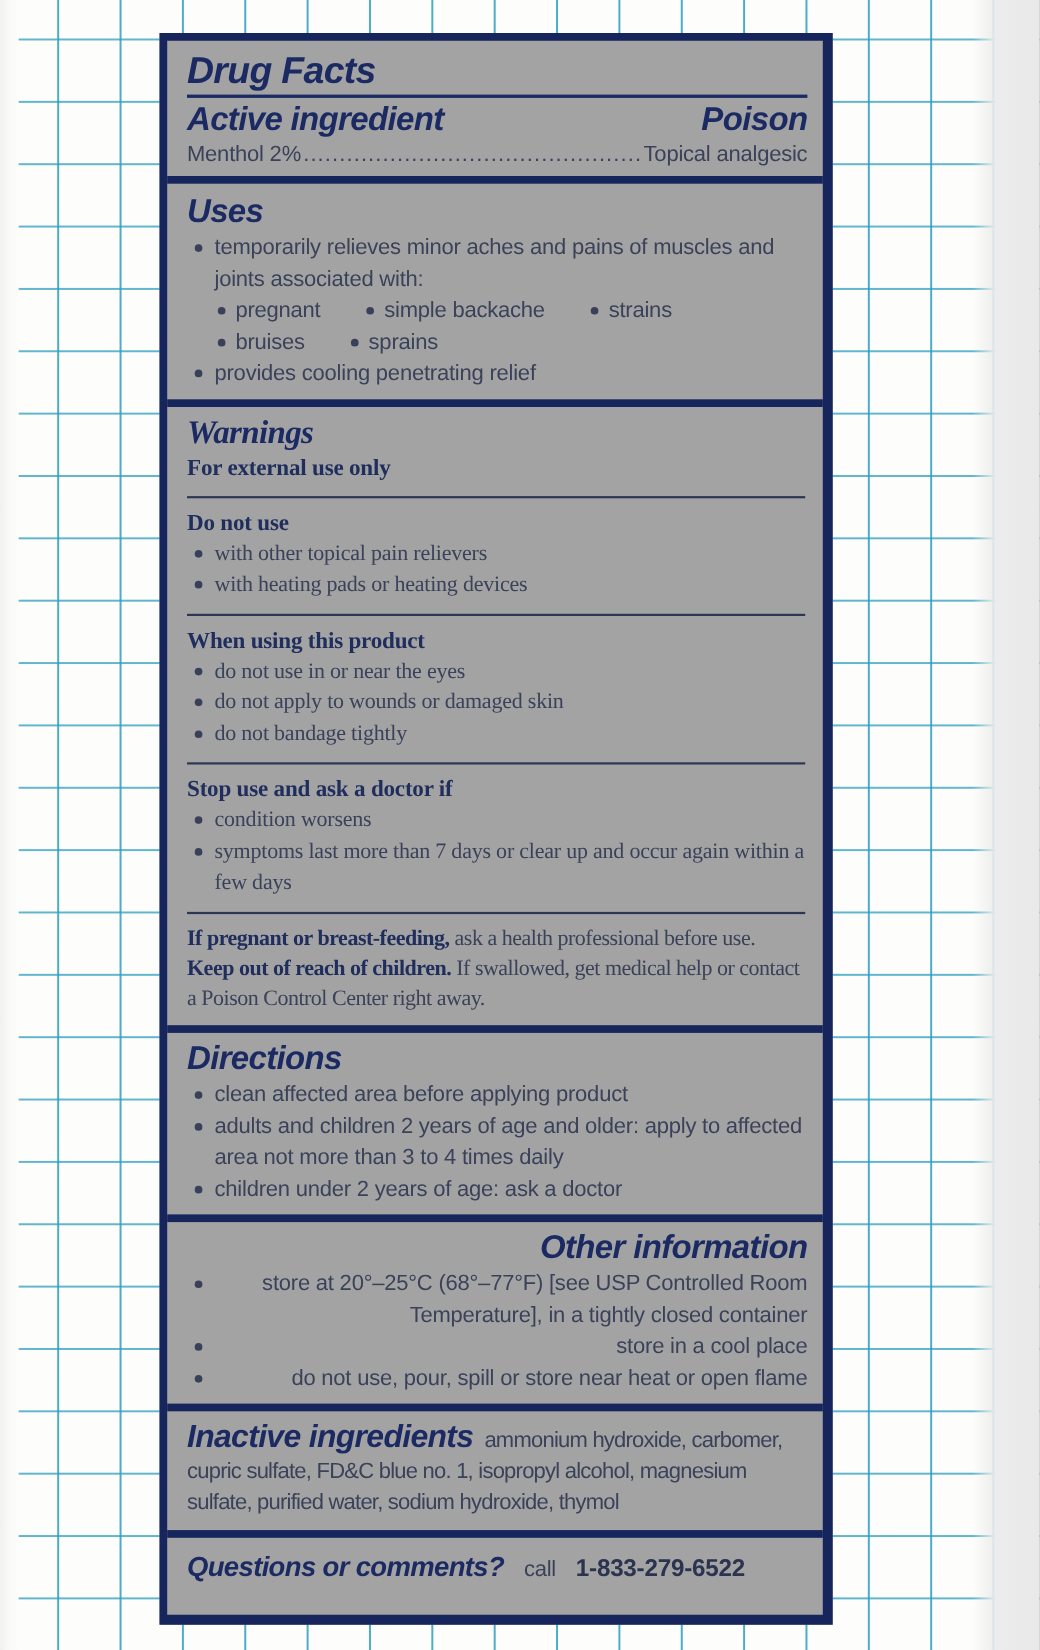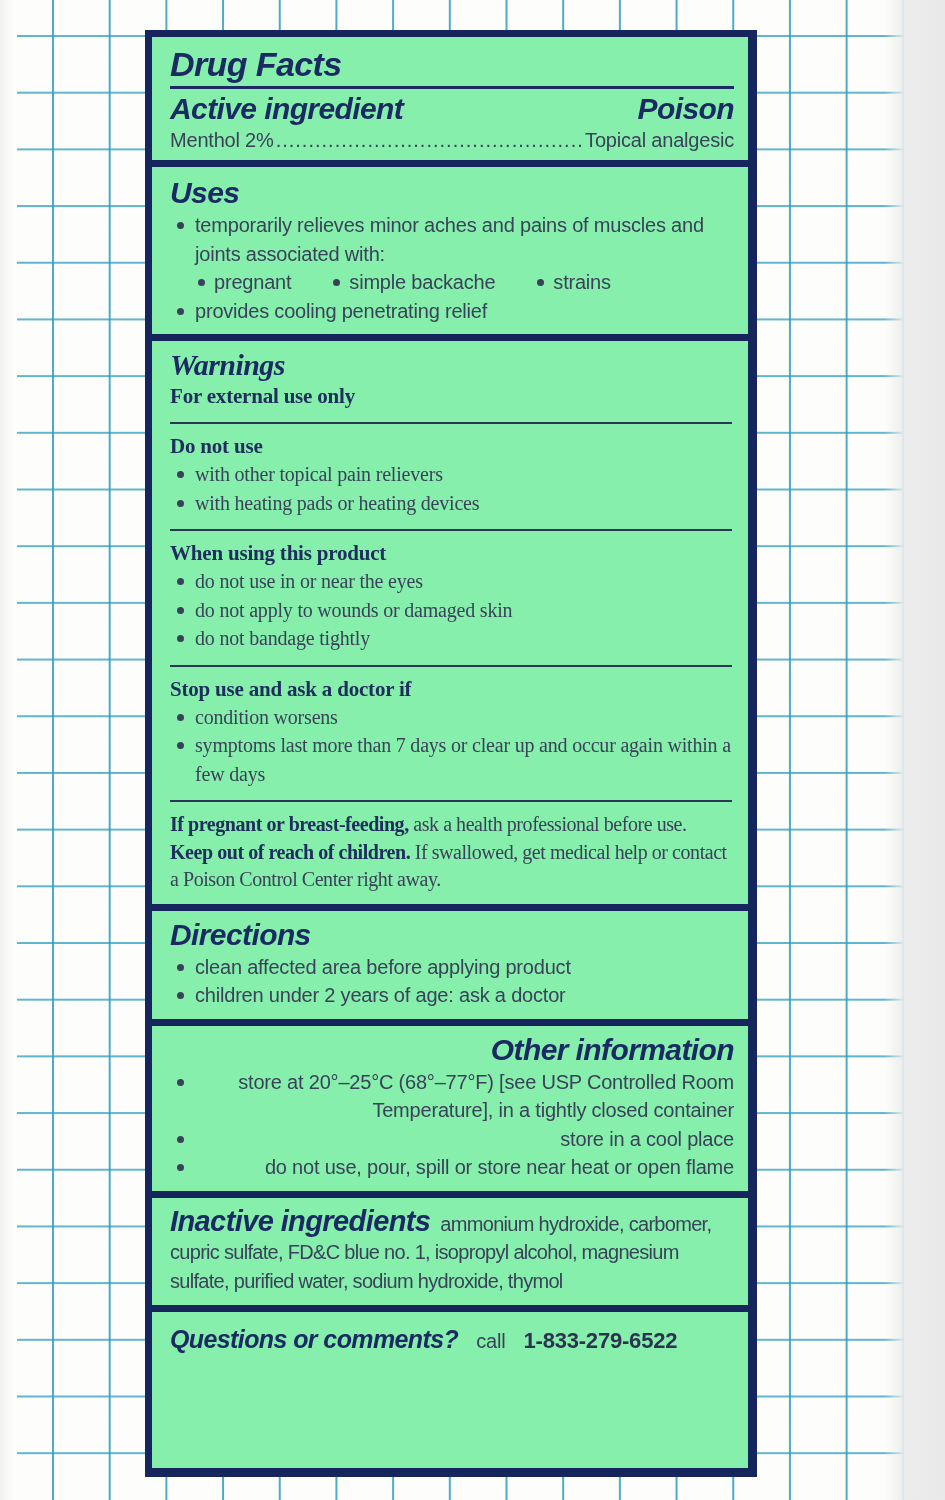"Drug Facts" .panel { background: #86efac -> #a3a3a3 }
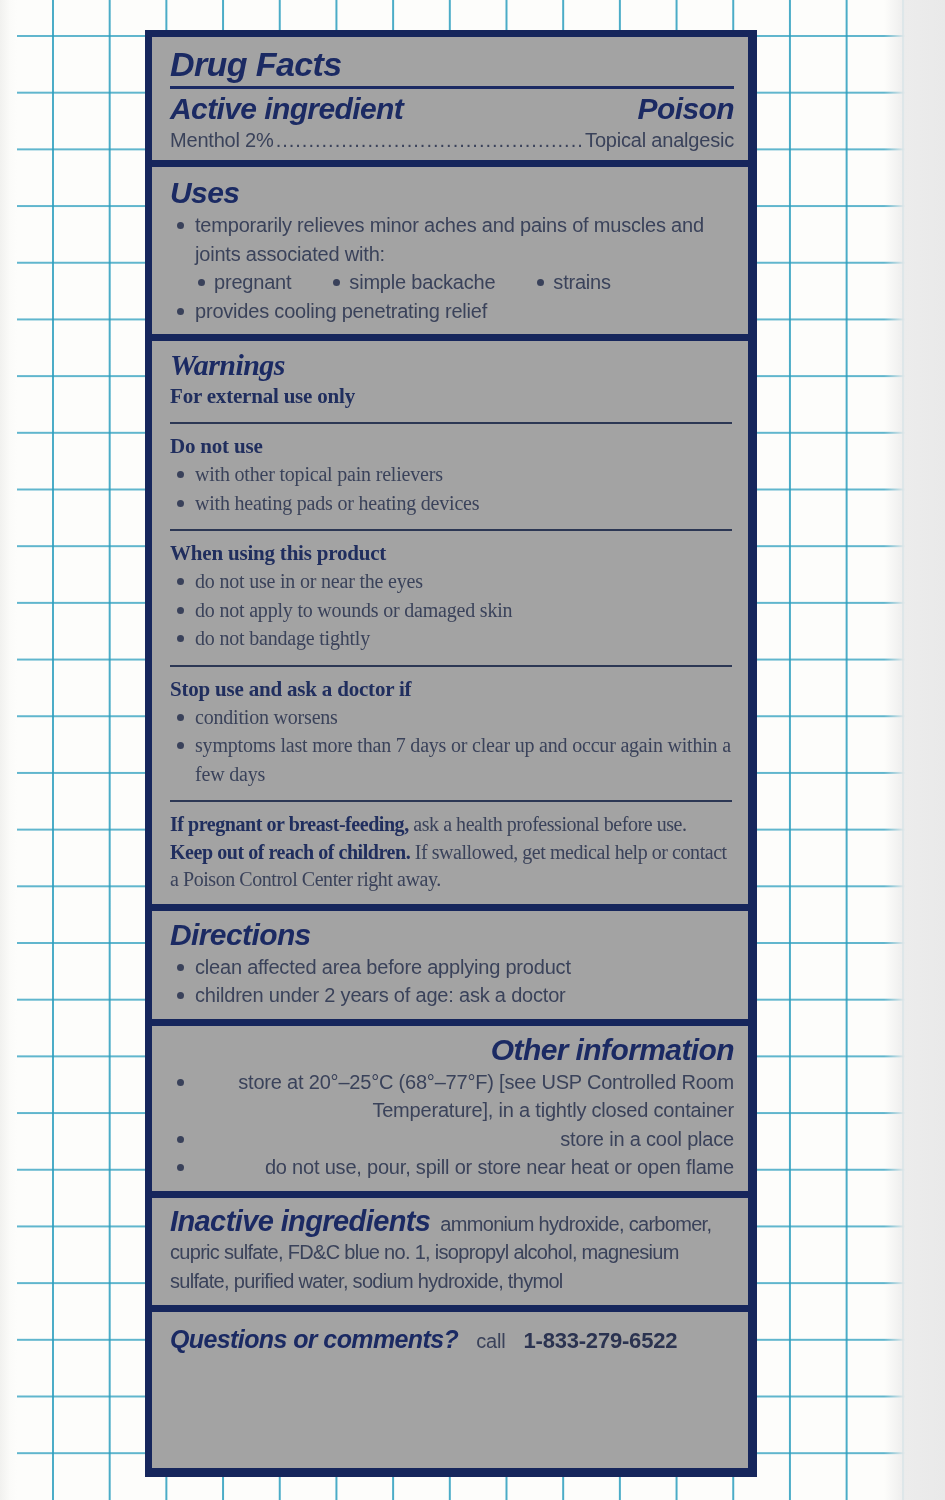"bruises" div.cond-row { html: none -> <div> <span>bruises</span> <span>sprains</span> </div> }
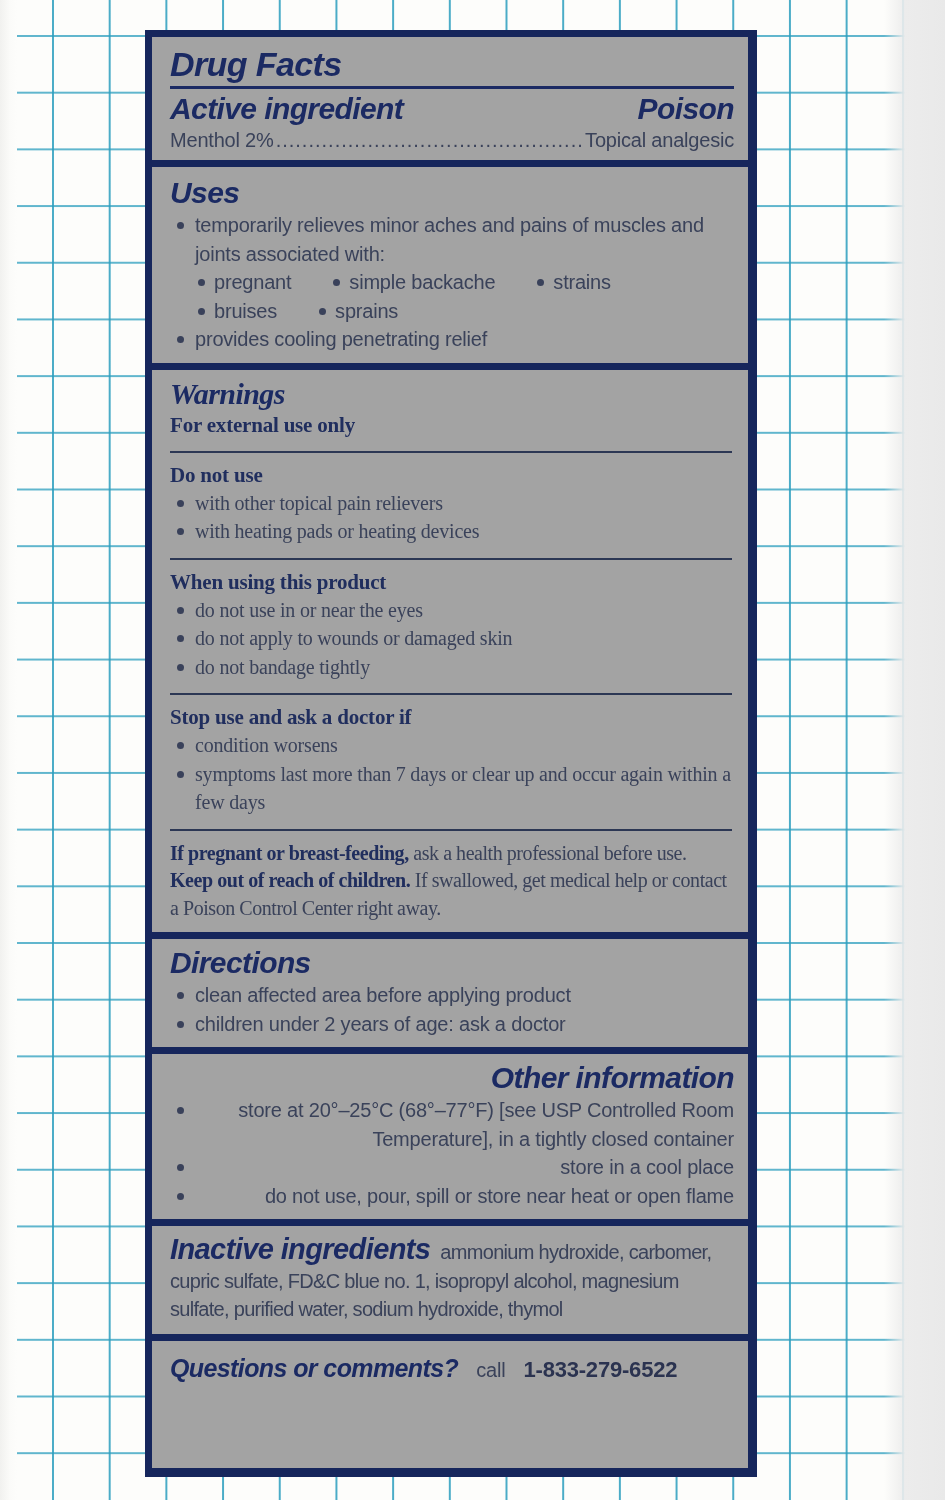"adults and children 2 years" div.b-item { html: none -> <div>adults and children 2 years of age and older: apply to affected area not more than 3 to 4 times daily</div> }
